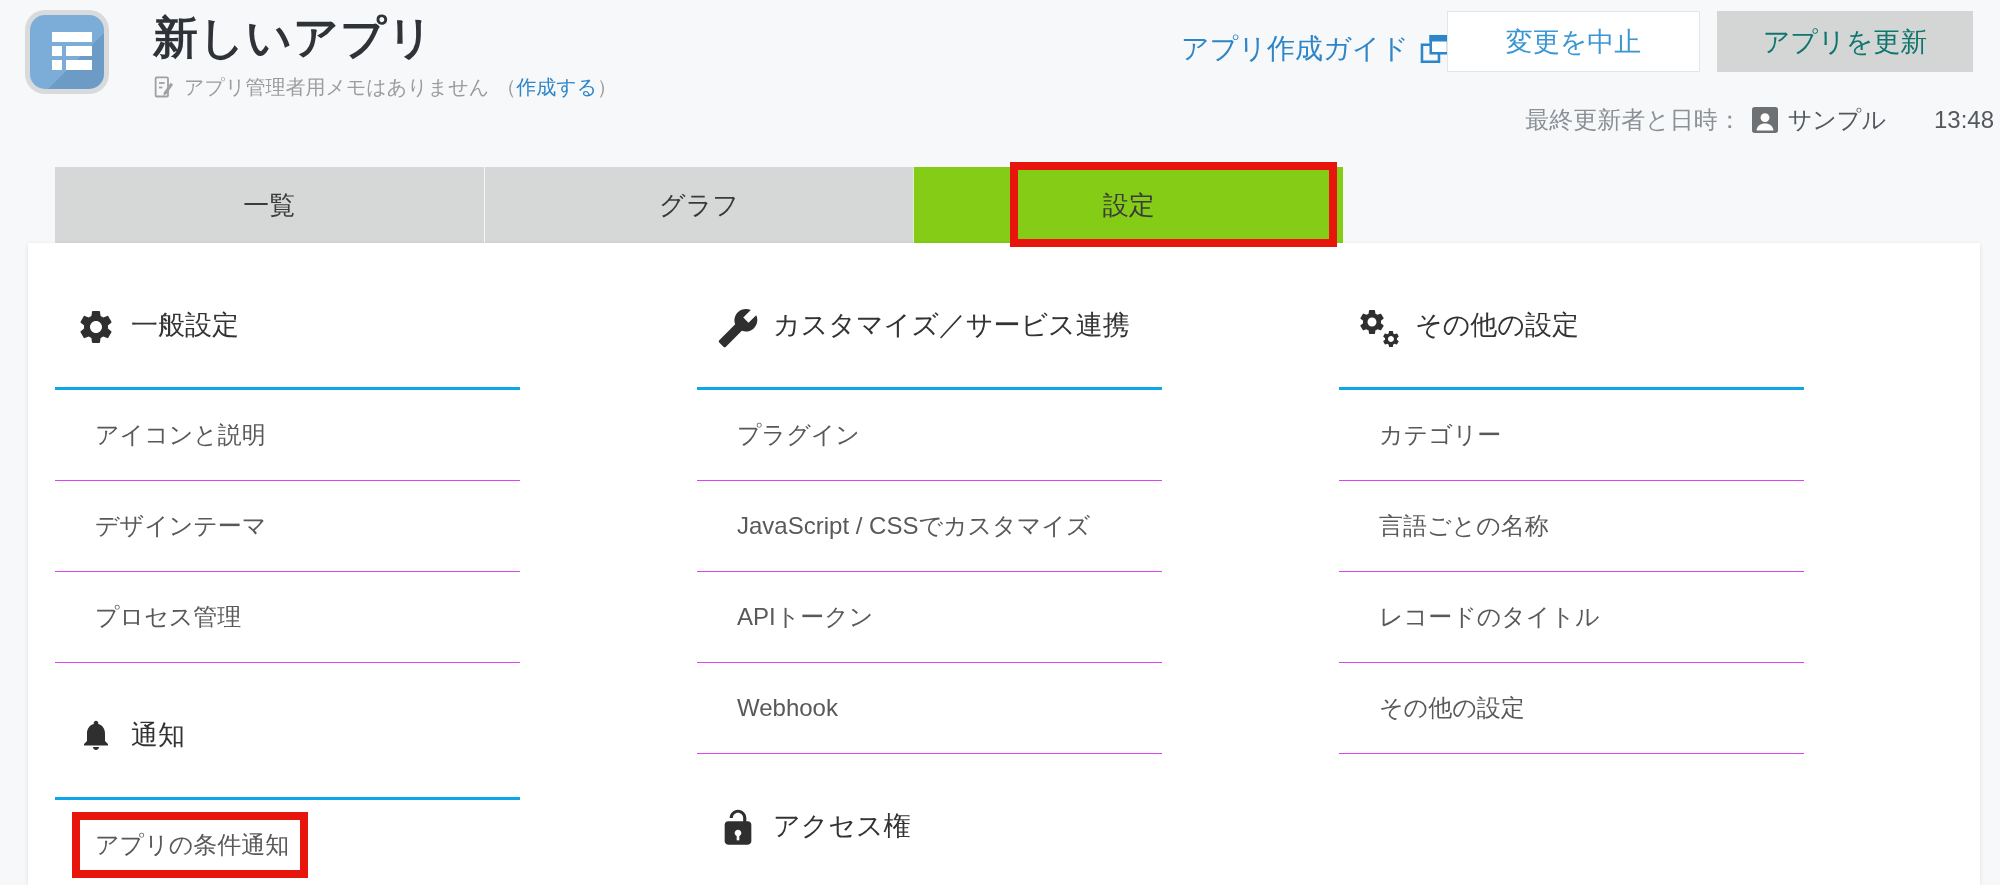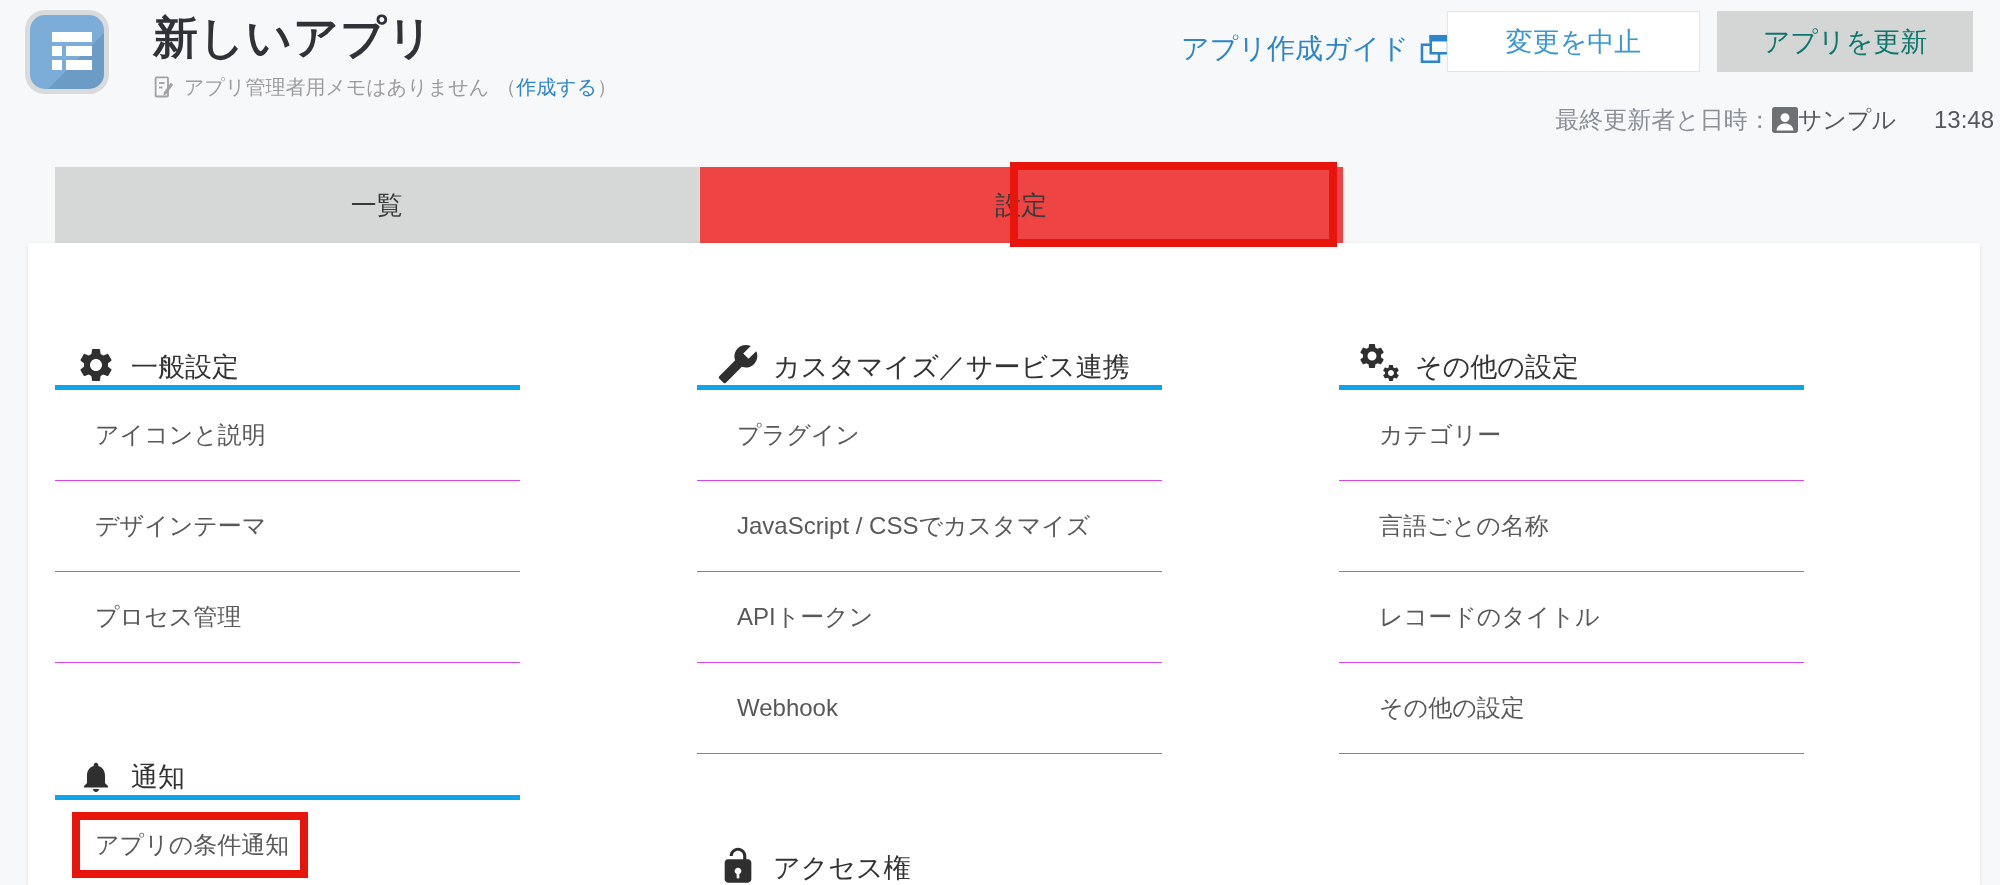"最終更新者と日時：" .meta-line { gap: none -> 10px }
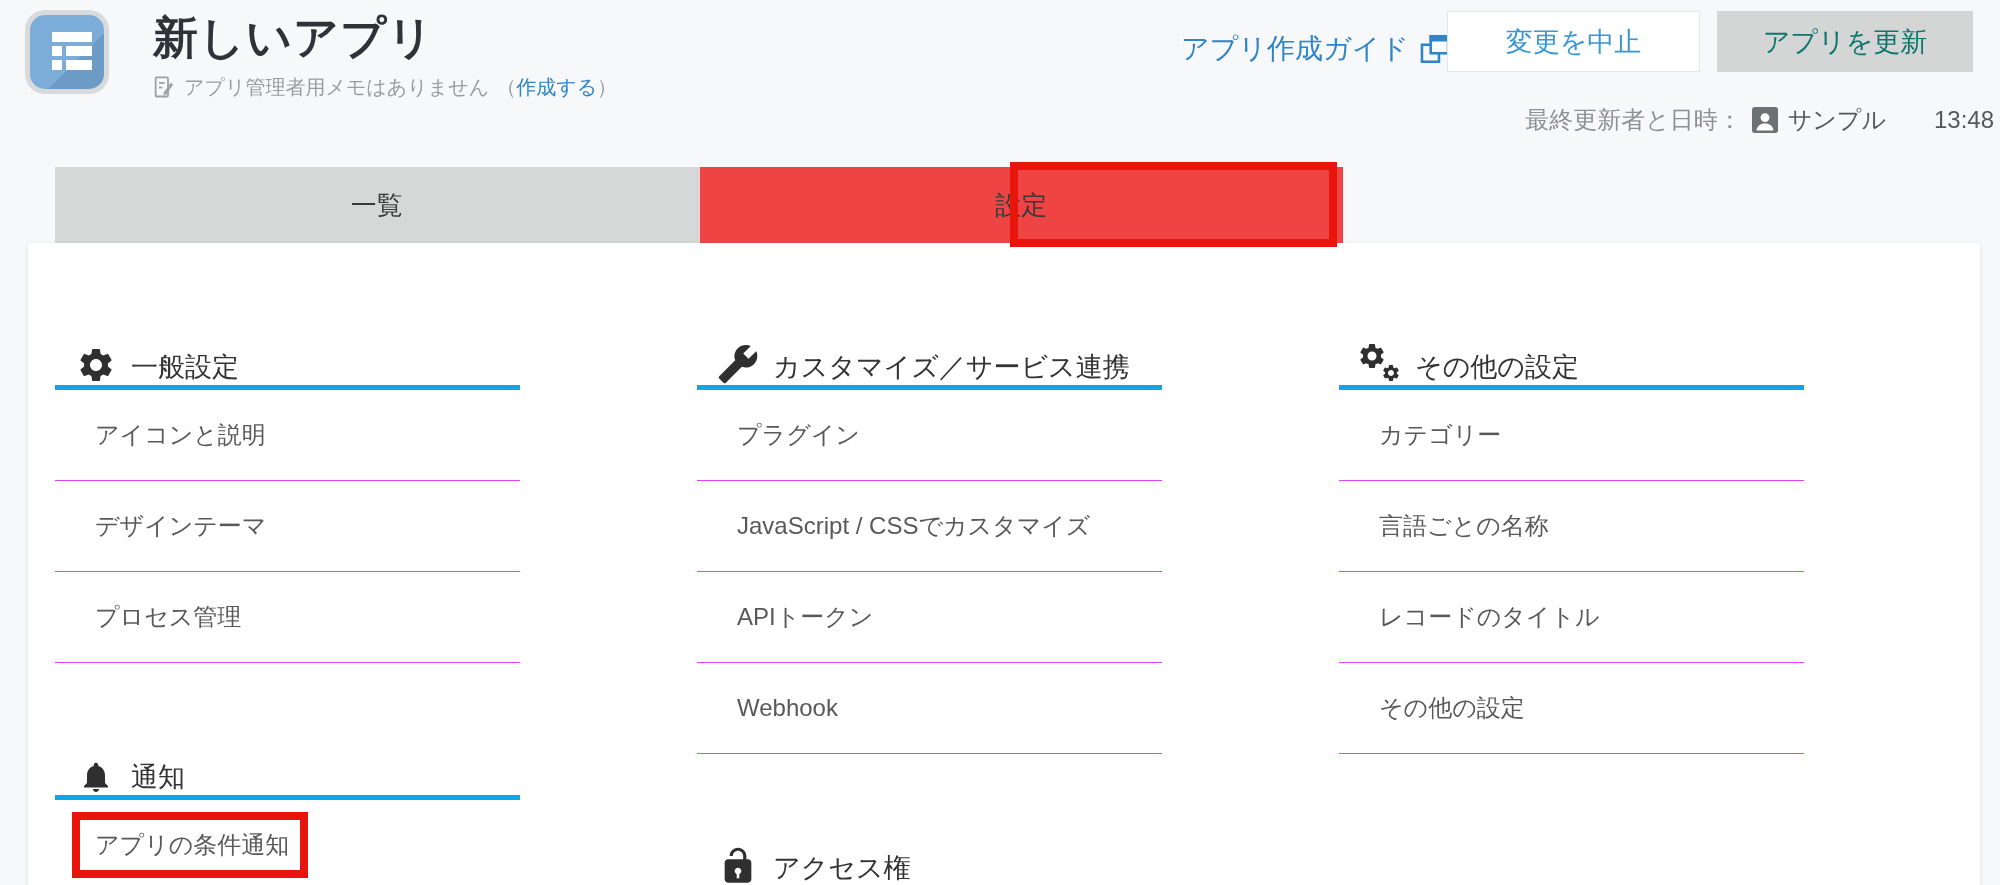"グラフ" div.tab { html: none -> <div>グラフ</div> }
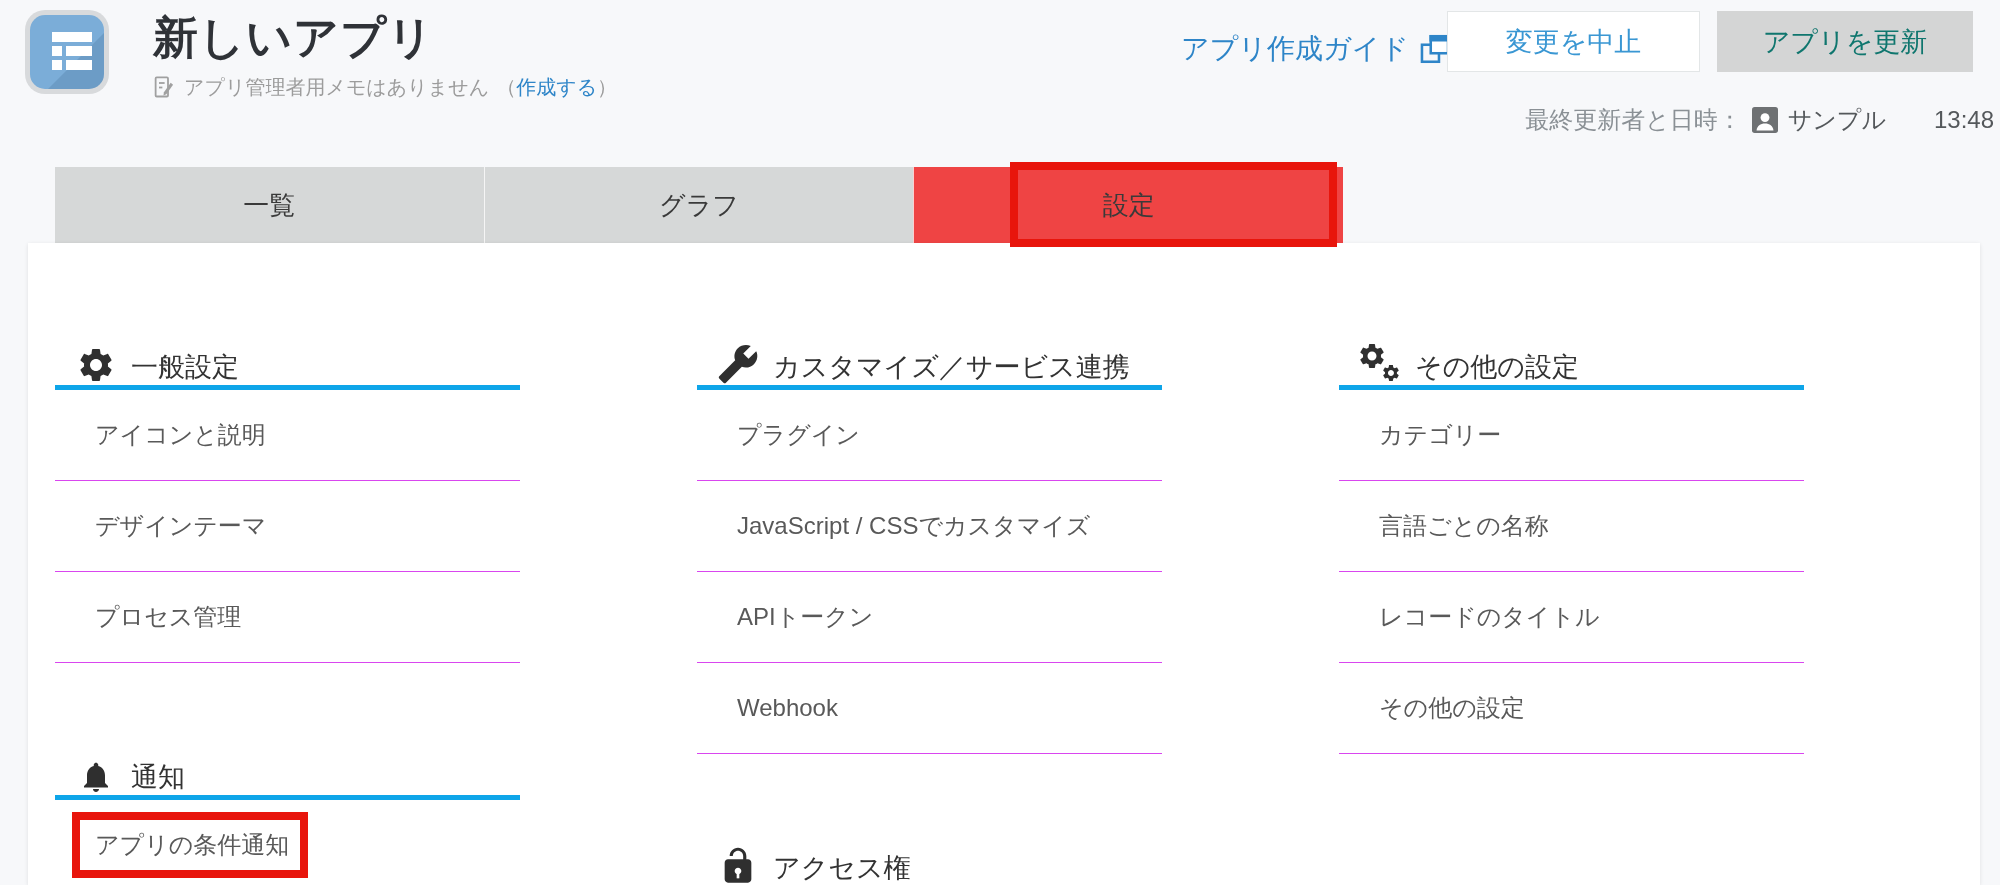"設定" .tab.active { background: #ef4444 -> #84cc16 }
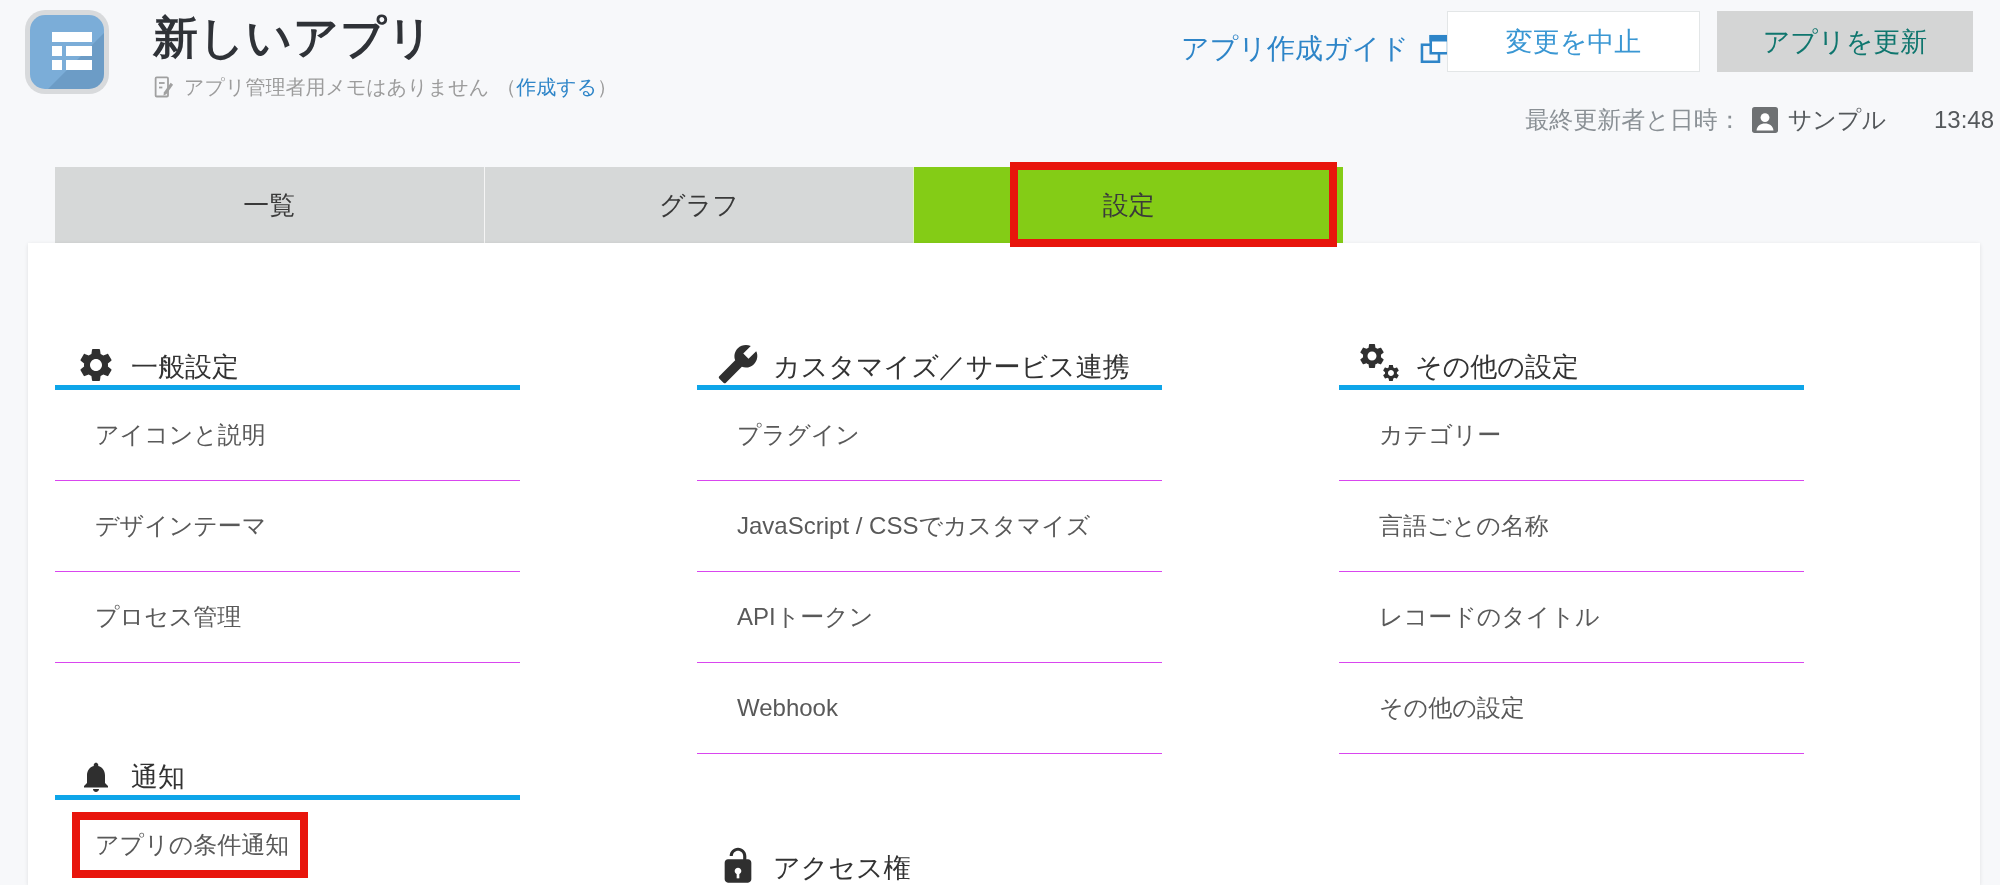"一般設定" .sec-head { align-items: flex-end -> flex-start; border-bottom: 5px solid #0ea5e9 -> 3px solid #0ea5e9 }
